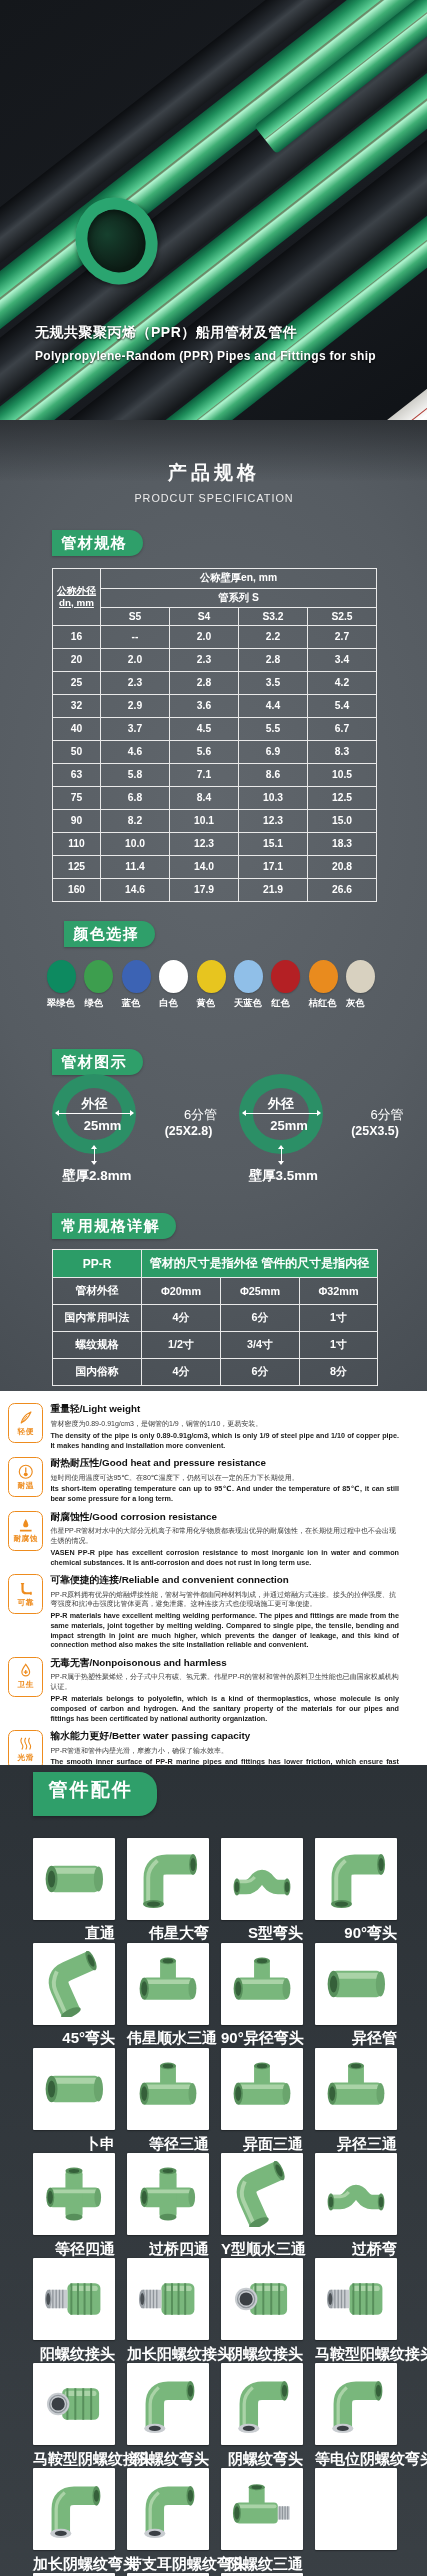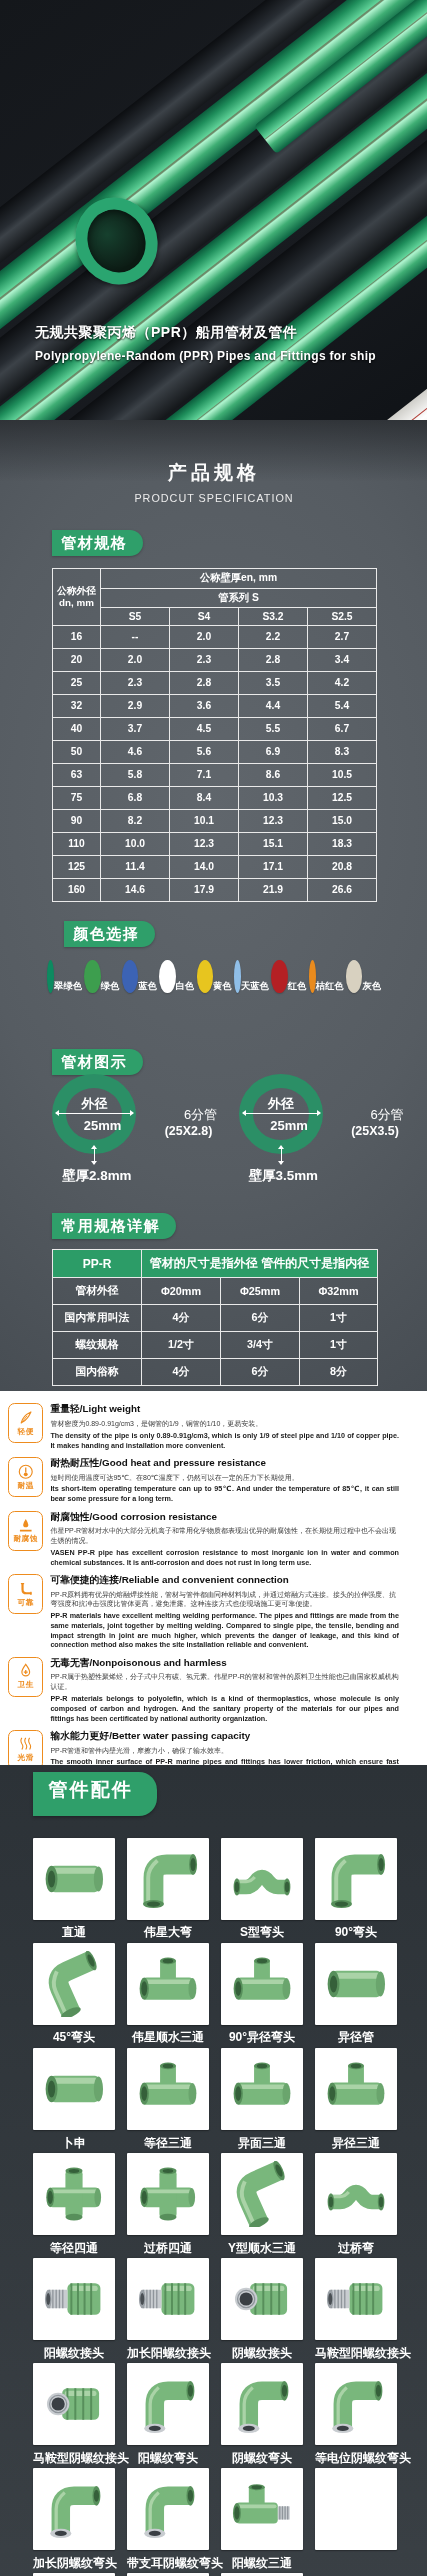"公称外径" .tbl1 .corner { text-decoration: none -> underline }
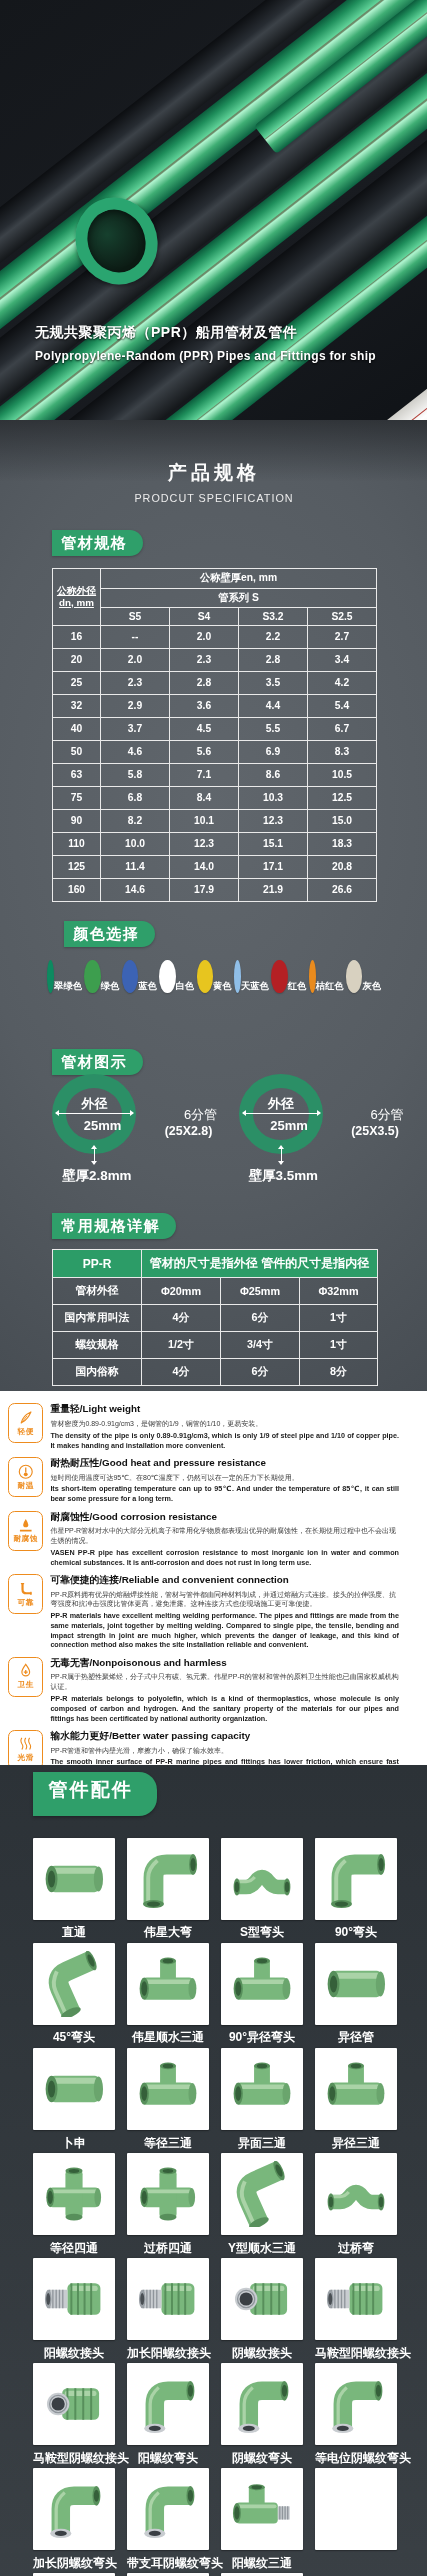"翠绿色" .dot-item { align-items: flex-end -> flex-start; flex-direction: row -> column }
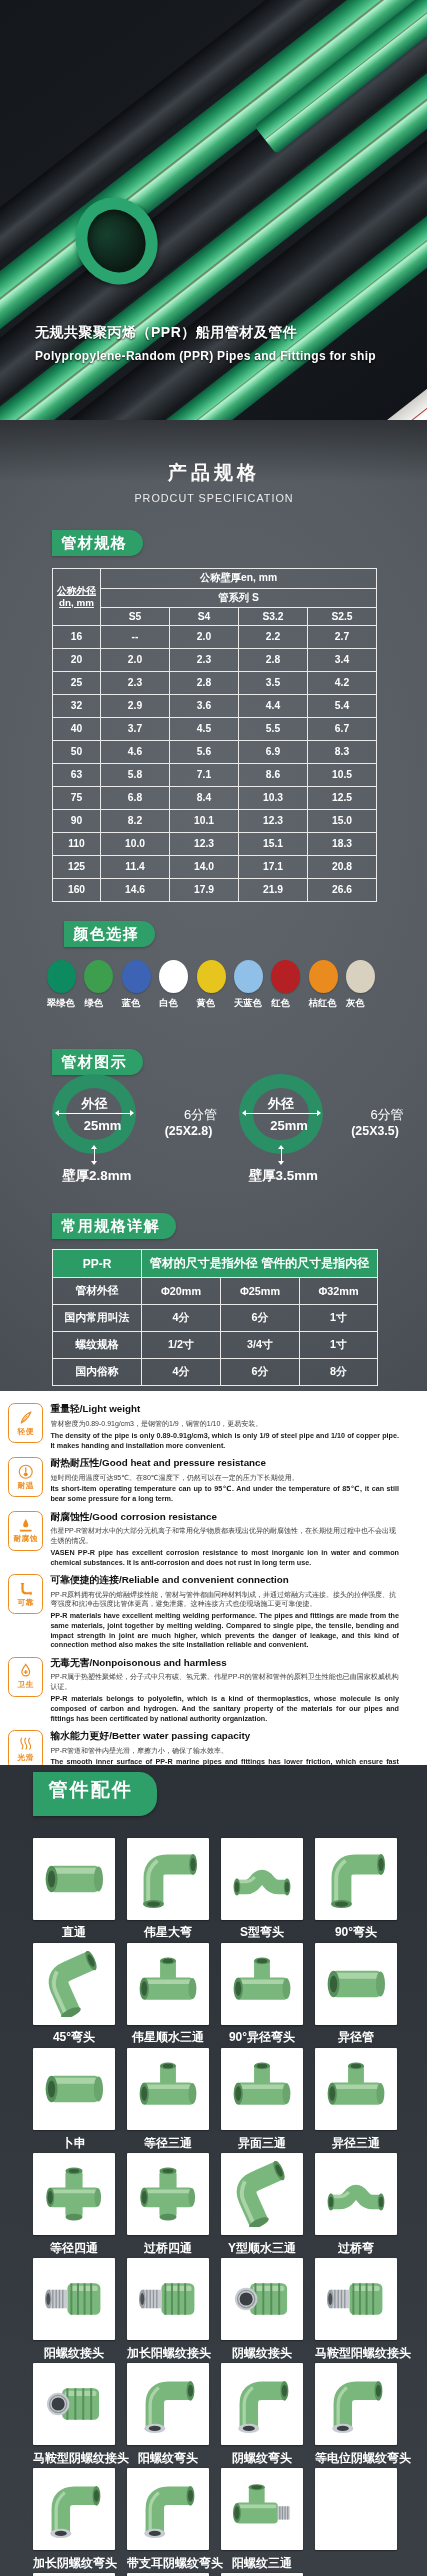"直通" .fit-label { font-size: 12px -> 15px; text-align: center -> right }
